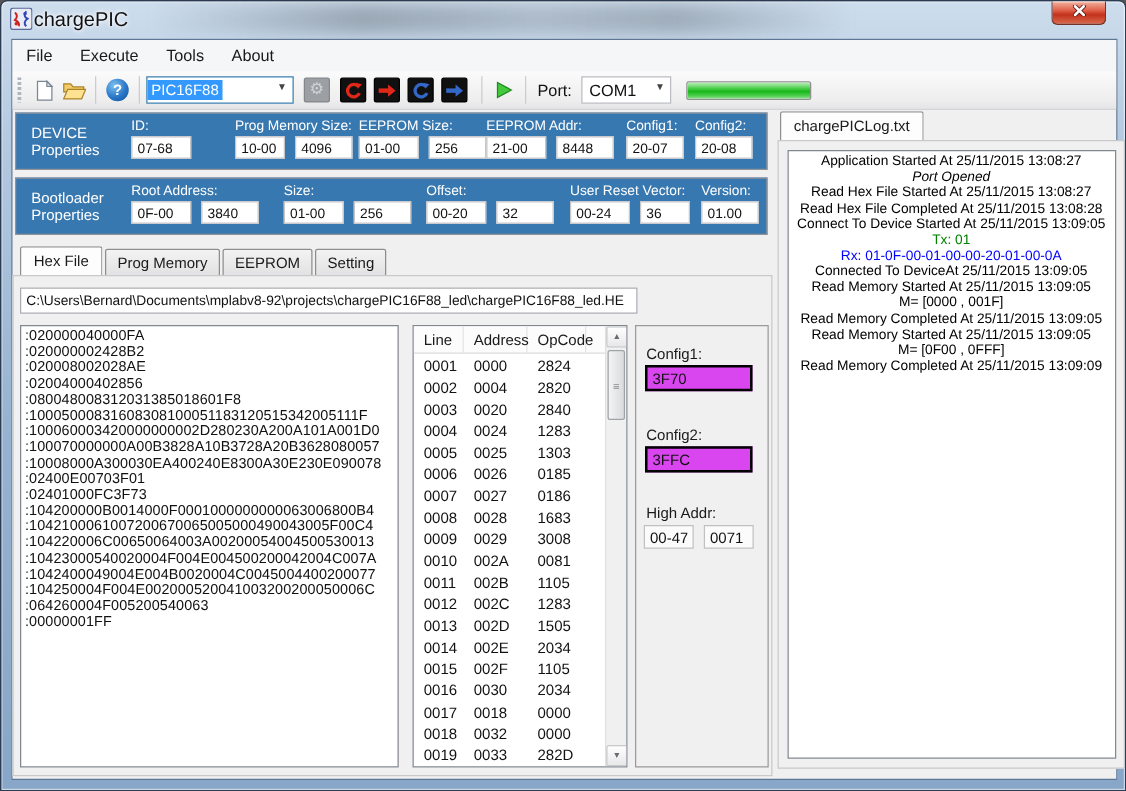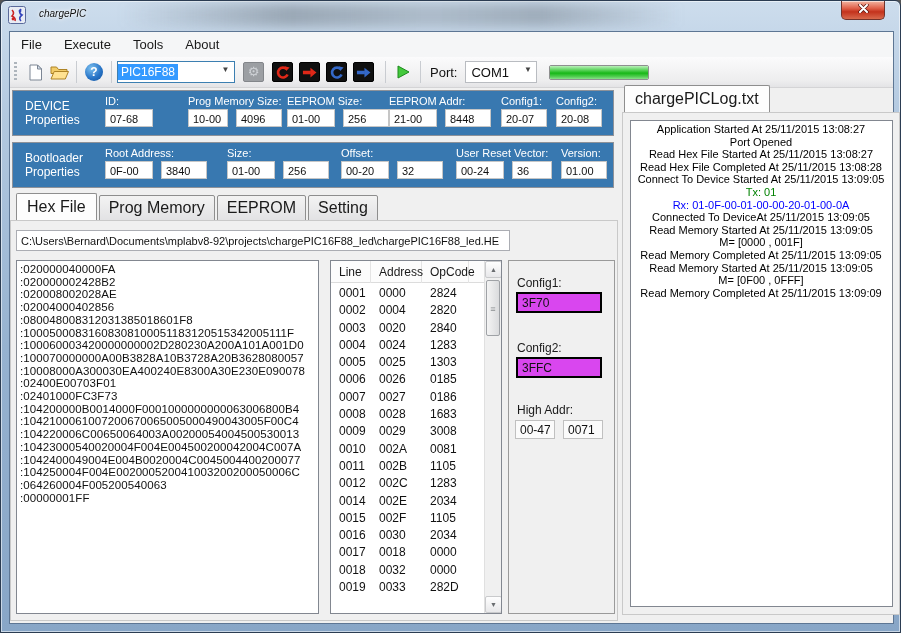"chargePIC" .title-text { font-size: 10px -> 16px; font-style: italic -> none; left: 38px -> 26px }
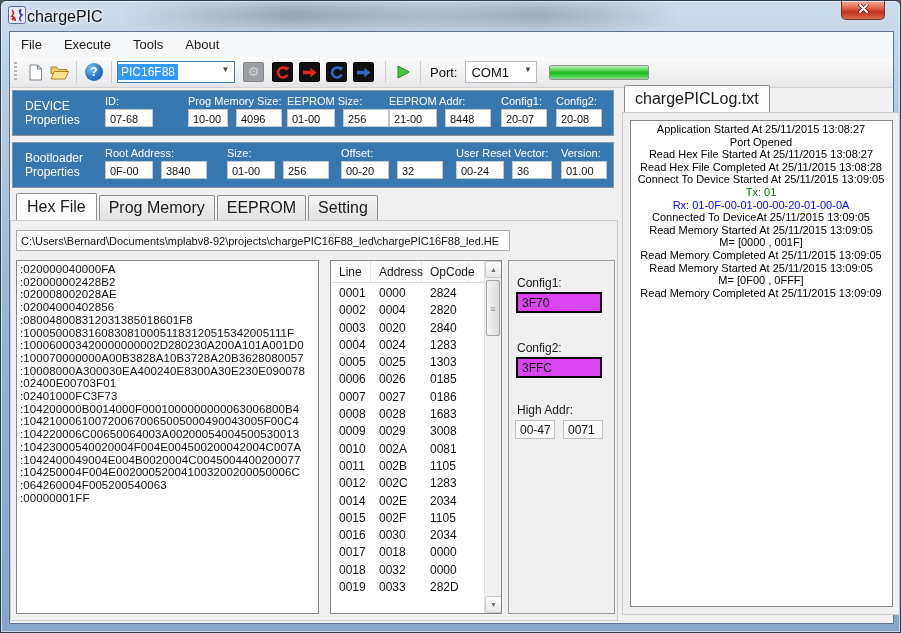"chargePICLog.txt" .tab { font-size: 16px -> 12px }
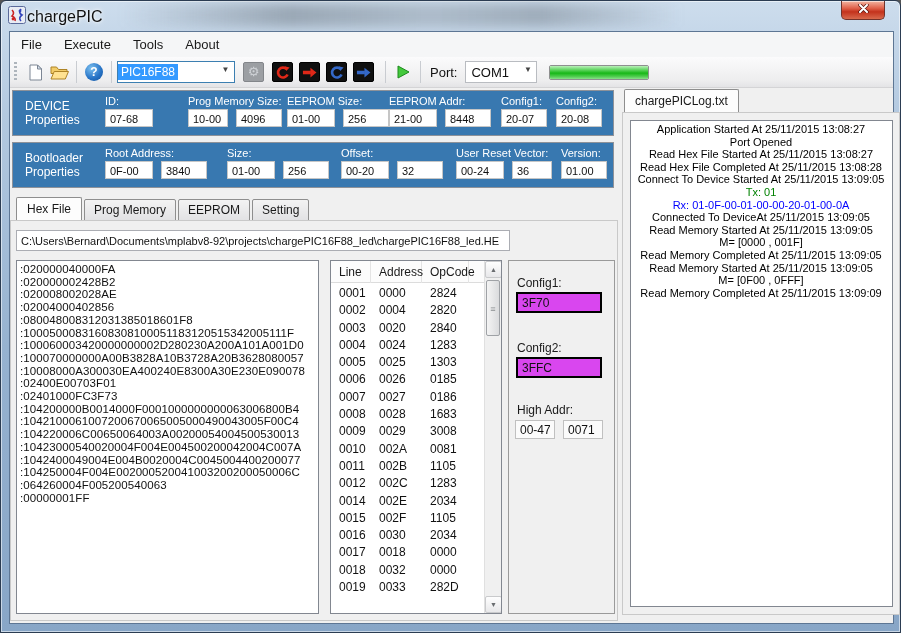"Port Opened" div.log-line { font-style: none -> italic }
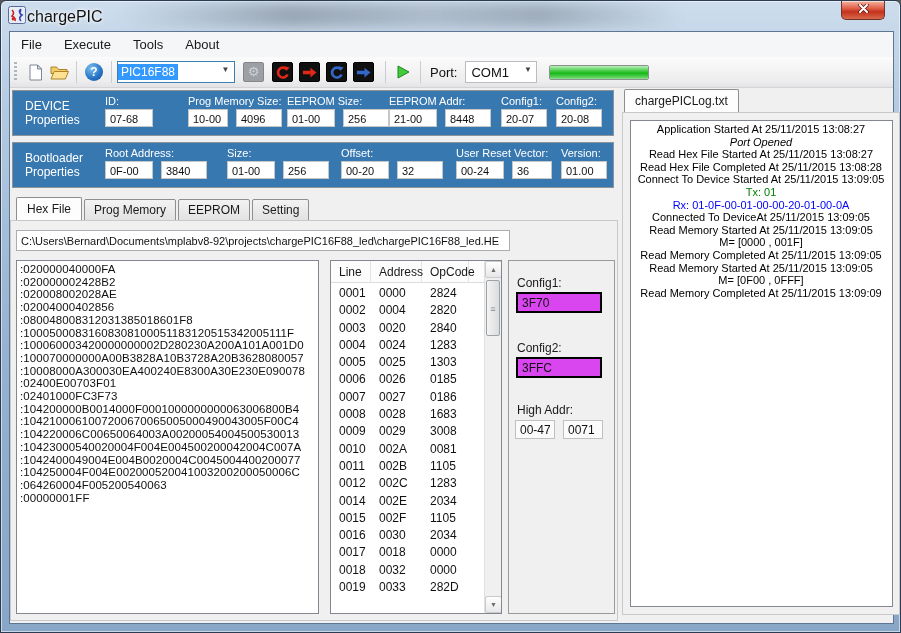"0013" div.trow { html: none -> <div> <span>0013</span> <span>002D</span> <span>1505</span> </div> }
